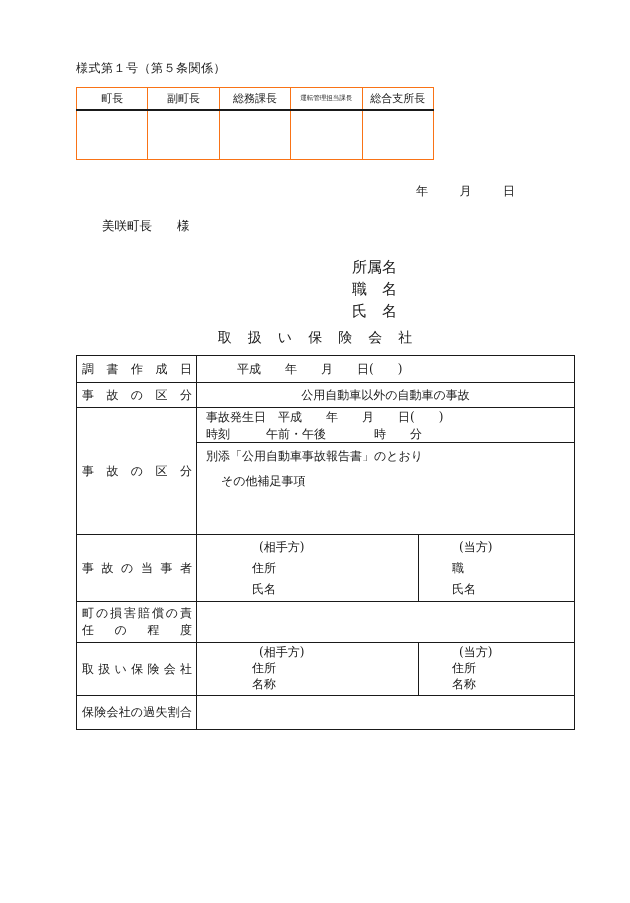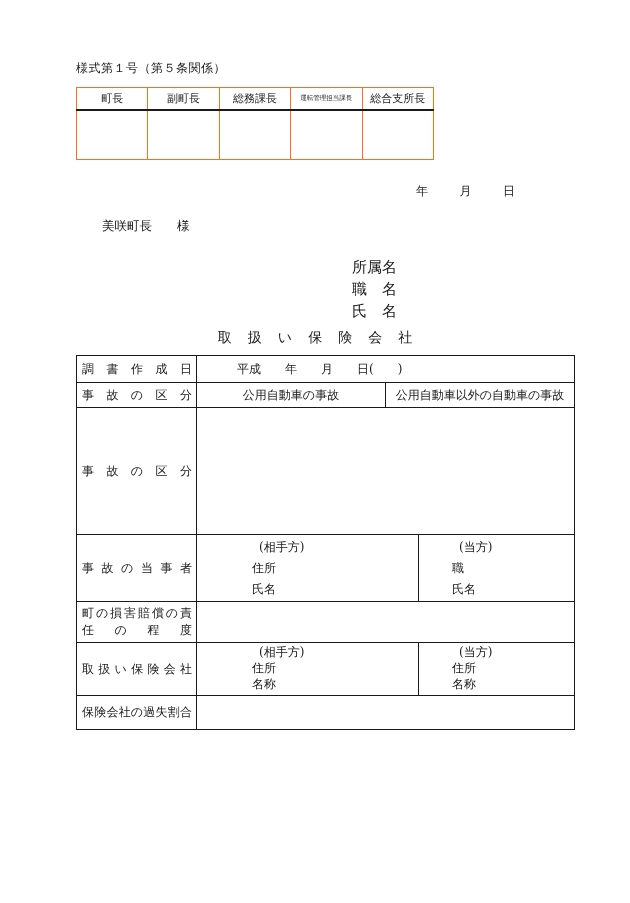"公用自動車の事故" div.cell-l { html: <div>公用自動車の事故</div> -> none }
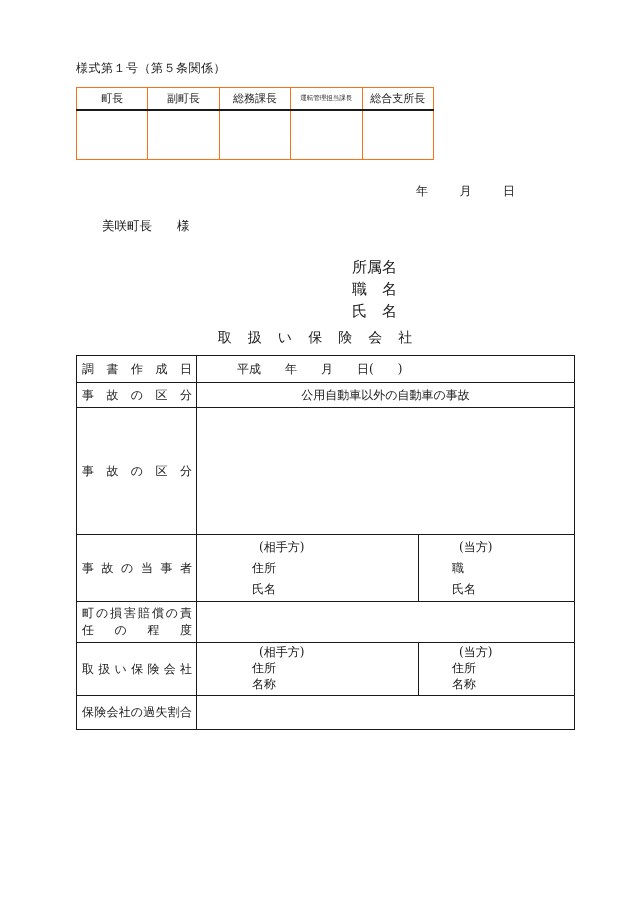"事故発生日 平成 年 月 日(" div.mcontent { html: none -> <div> <div> <div>事故発生日 平成 年 月 日( )</div> <div>時刻 午前・午後 時 分</div> </div> <div> <div>別添「公用自動車事故報告書」のとおり</div> <div>その他補足事項</div> </div> </div> }
